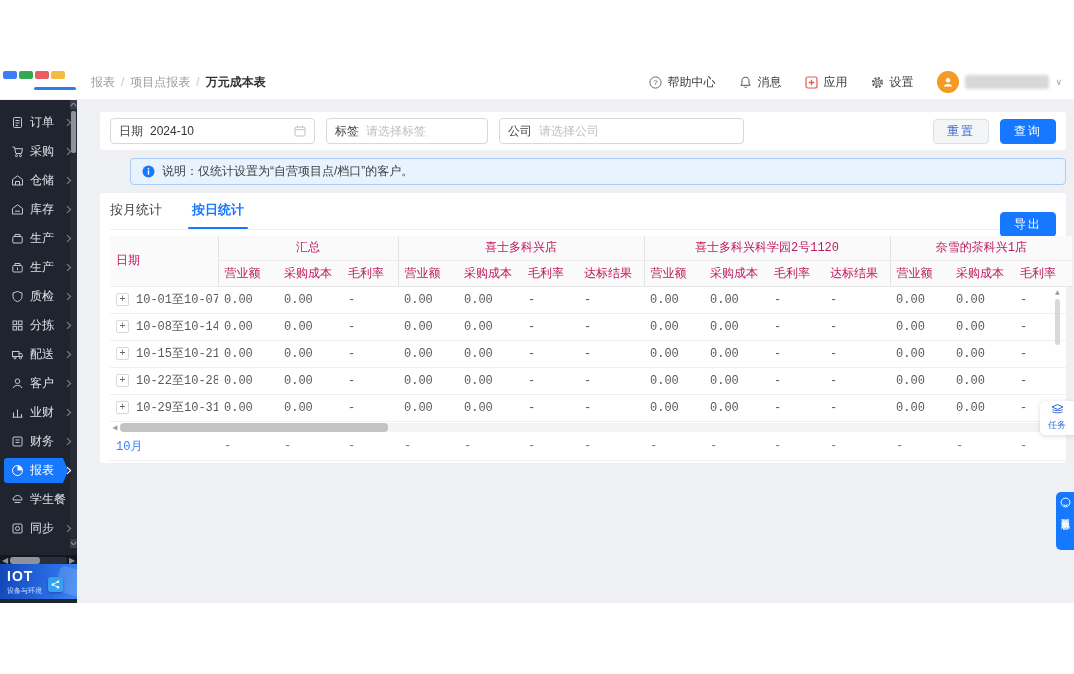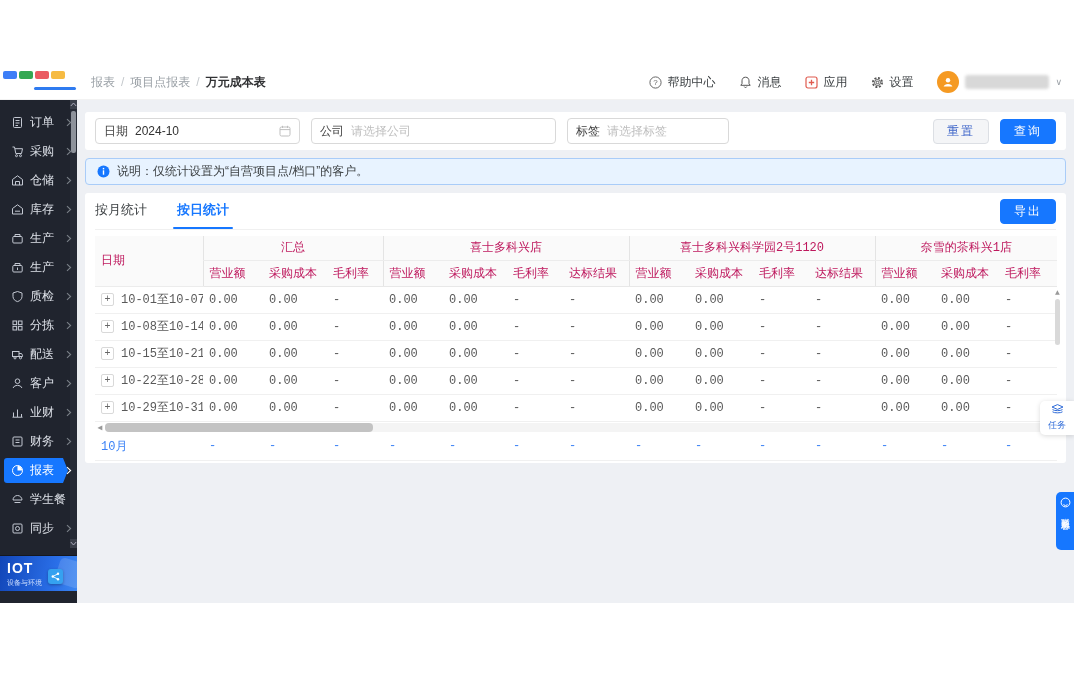"日期" .content { padding: 12px 8px 0 8px -> 12px 8px 0 23px }
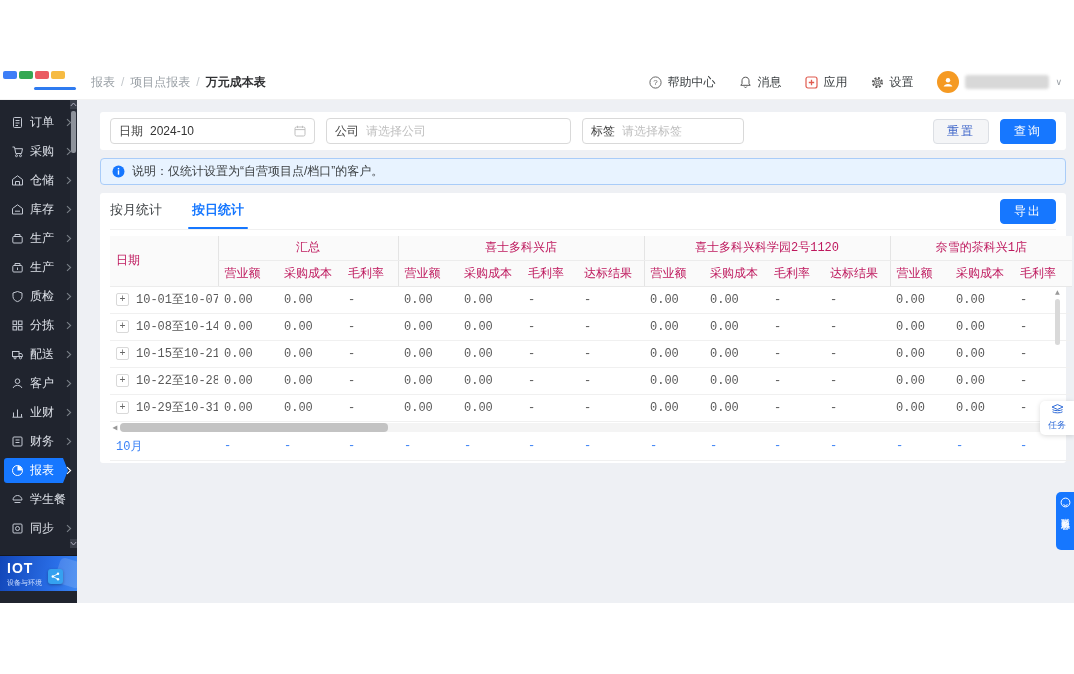"公司" div.fbox { order: before "标签" -> after "标签" }
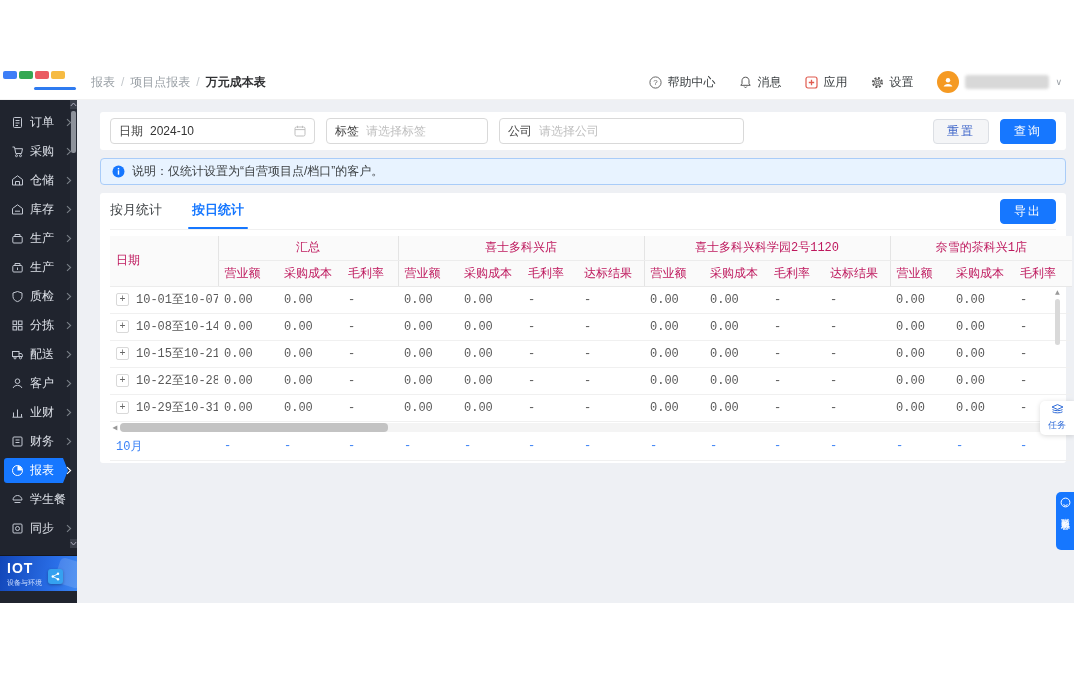"说明：仅统计设置为“自营项目点/档口”的客户。" .info-banner { margin-left: none -> 30px }
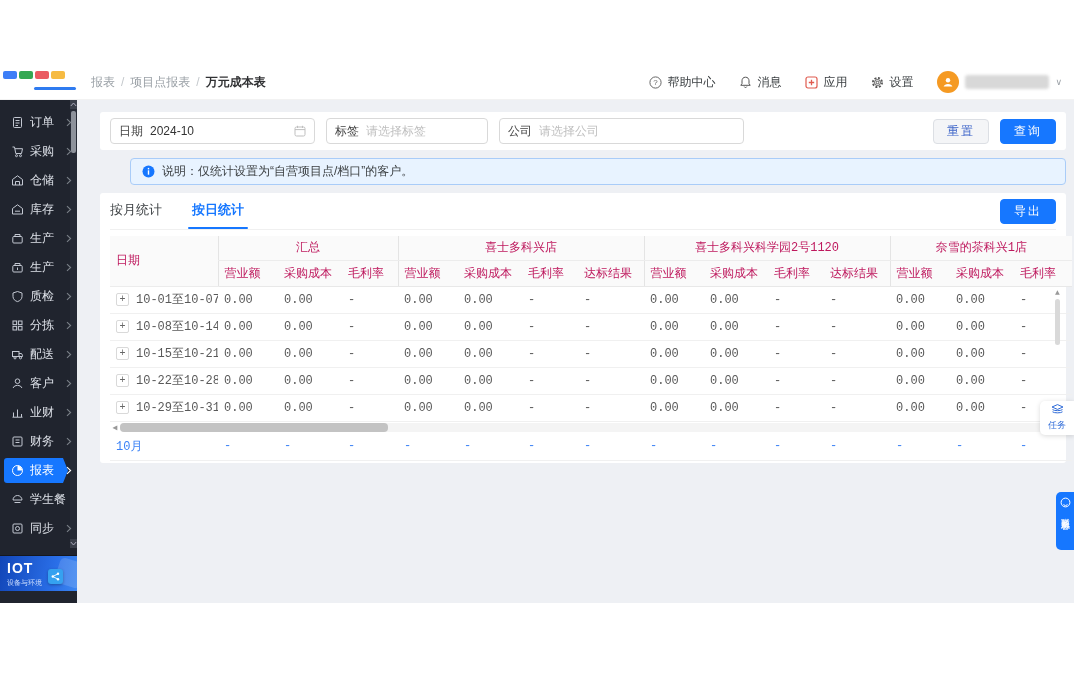"导出" .export-btn { top: 6px -> 19px }
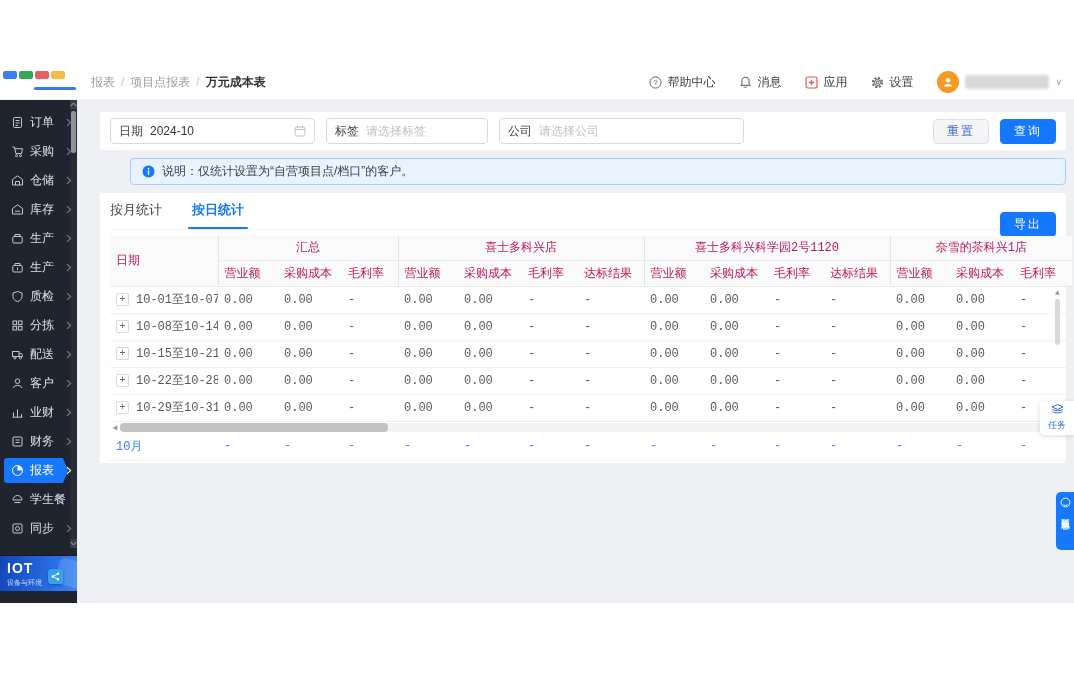"IOT" .iot { bottom: 12px -> 4px }
